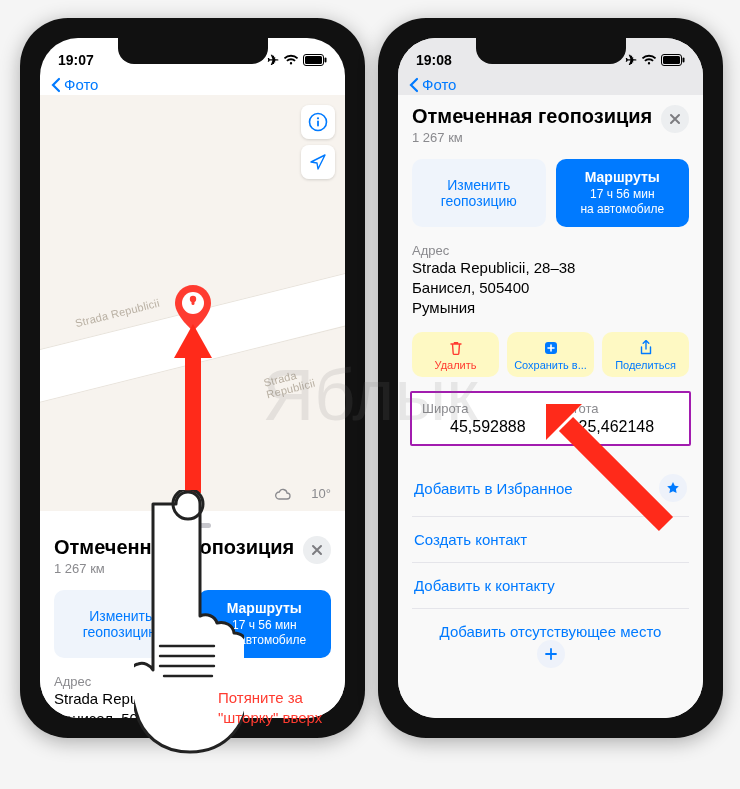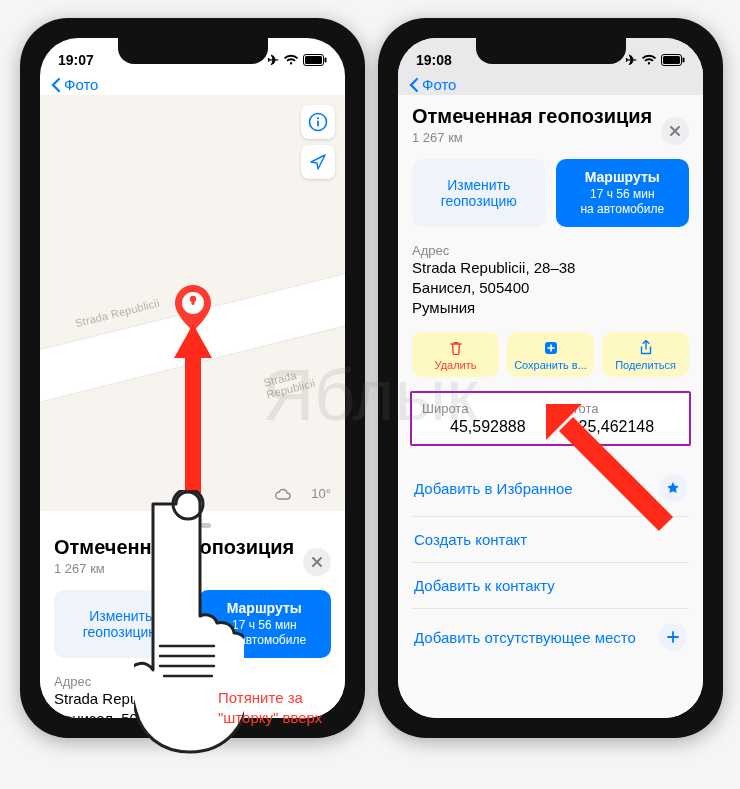"Отмеченная геопозиция" .sheet-head { align-items: flex-end -> flex-start }
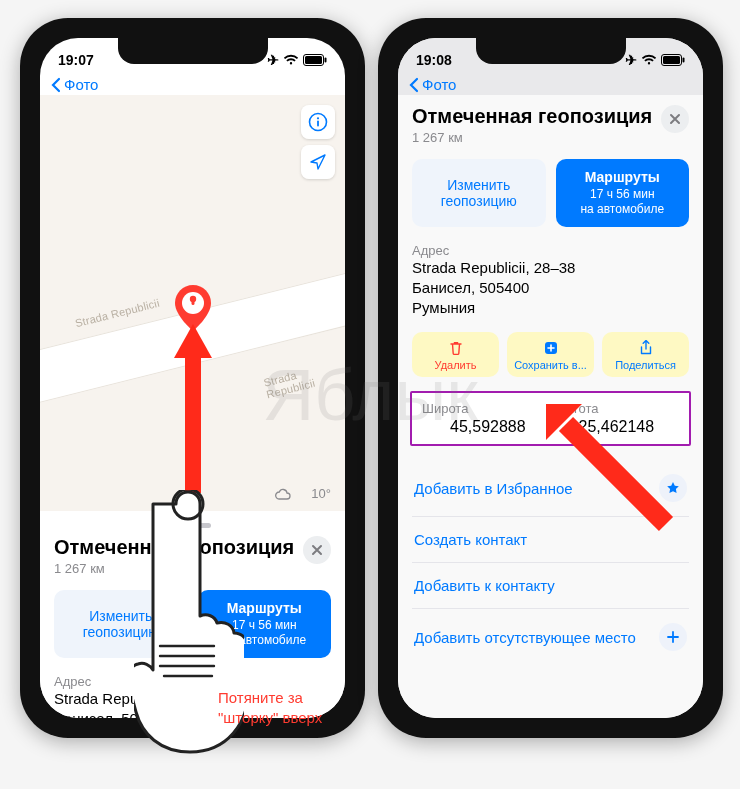"Добавить отсутствующее место" .list-row:last-child { flex-direction: none -> column }
